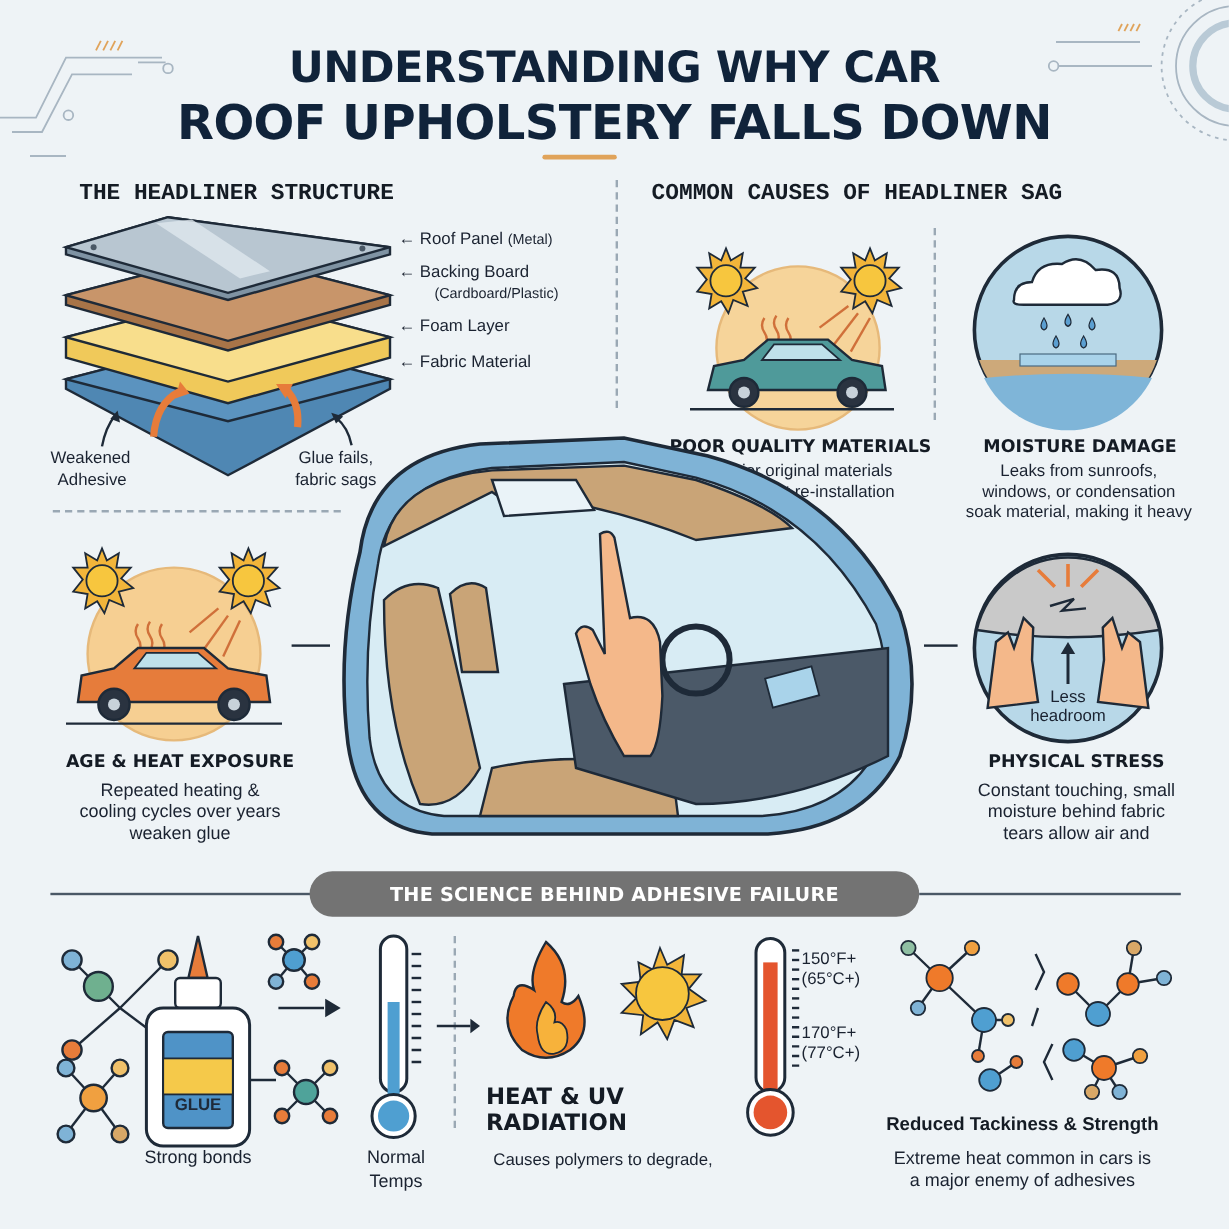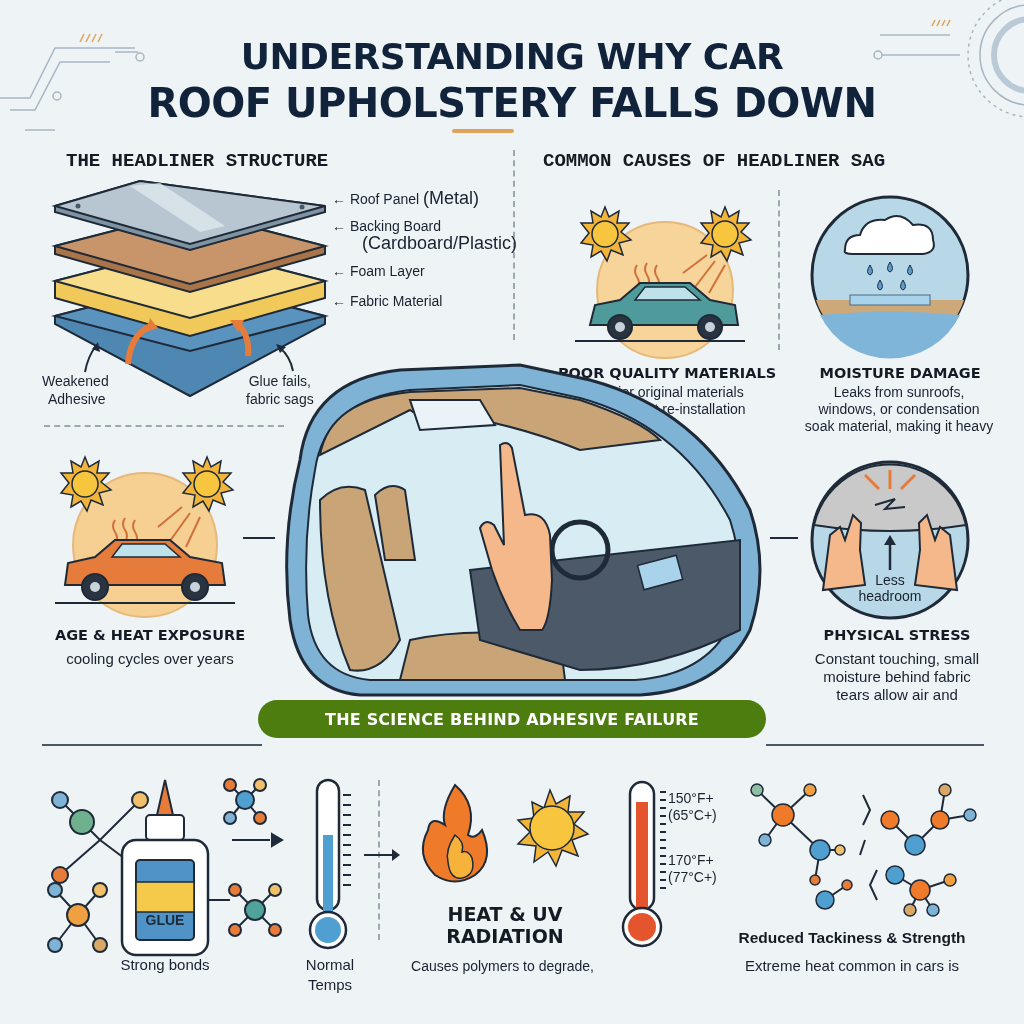"(Metal)" .layer-label .small { font-size: 18px -> 12px }
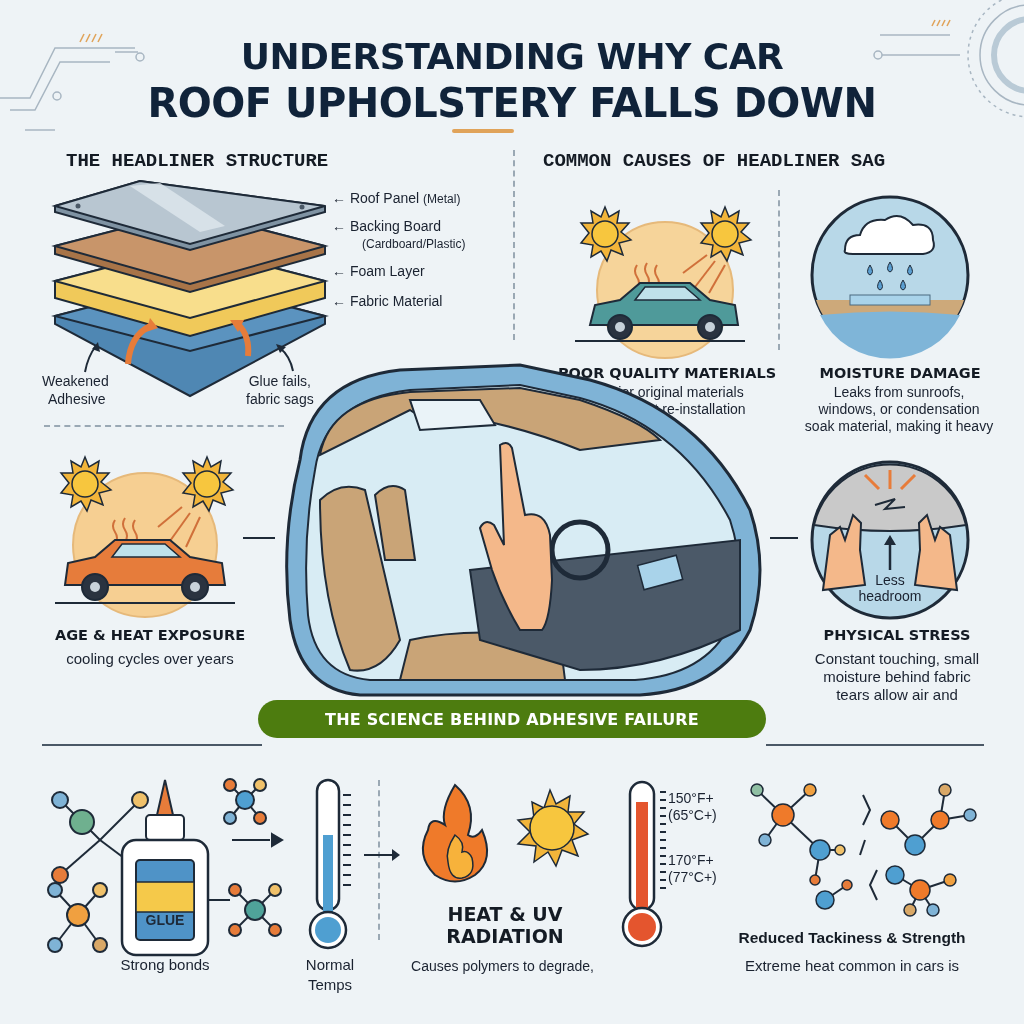"Repeated heating &" div { html: none -> <div>Repeated heating &amp;</div> }
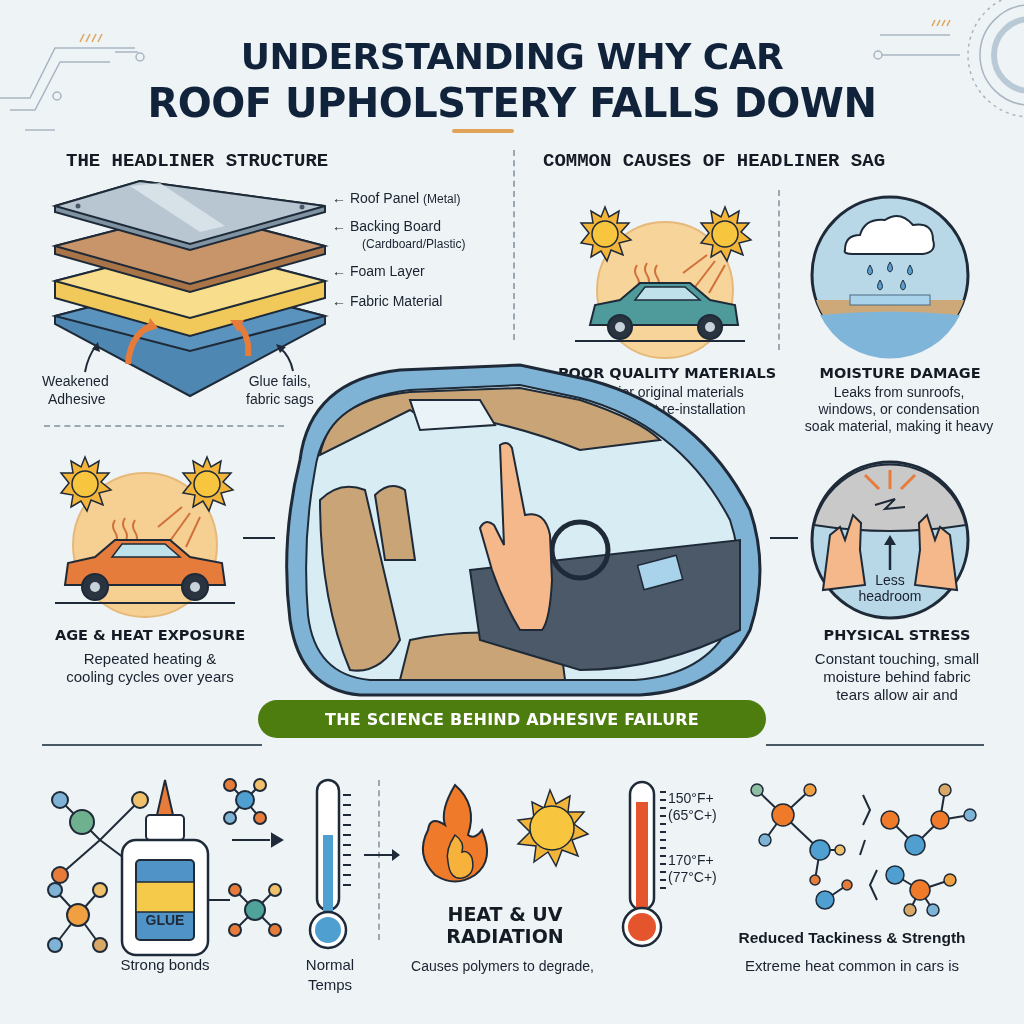"weaken glue" div { html: none -> <div>weaken glue</div> }
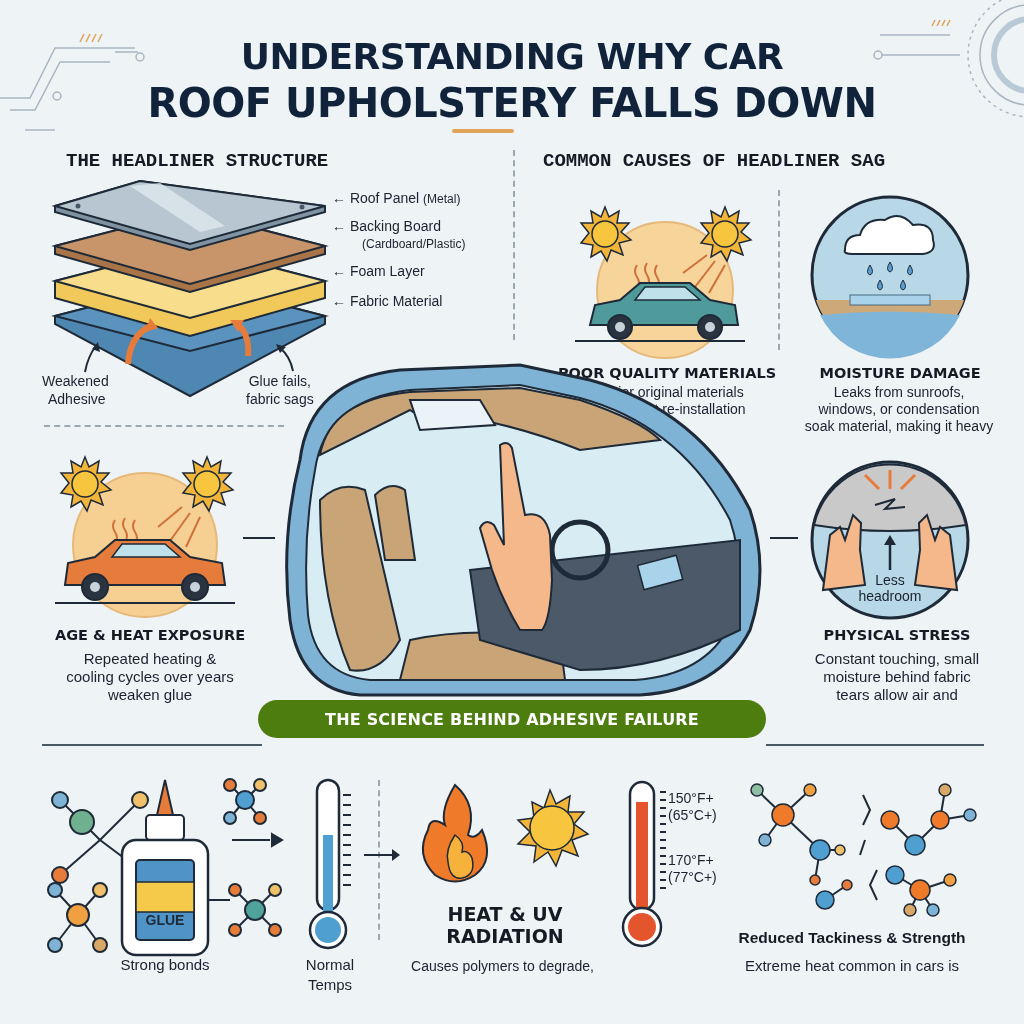"THE SCIENCE BEHIND ADHESIVE FAILURE" .science-banner { background: #4d7c0f -> #737373; top: 700px -> 726px }
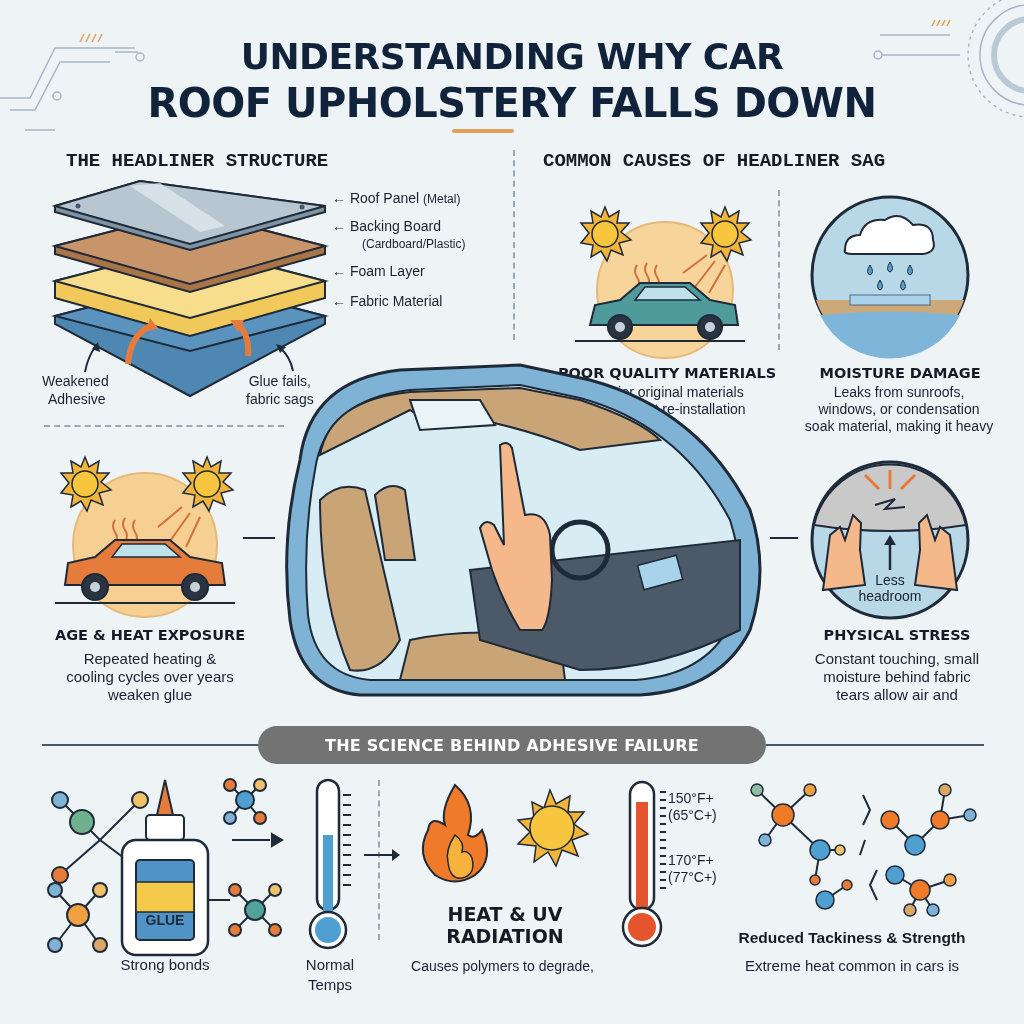"HEAT & UV" .sci-title { text-align: center -> left }
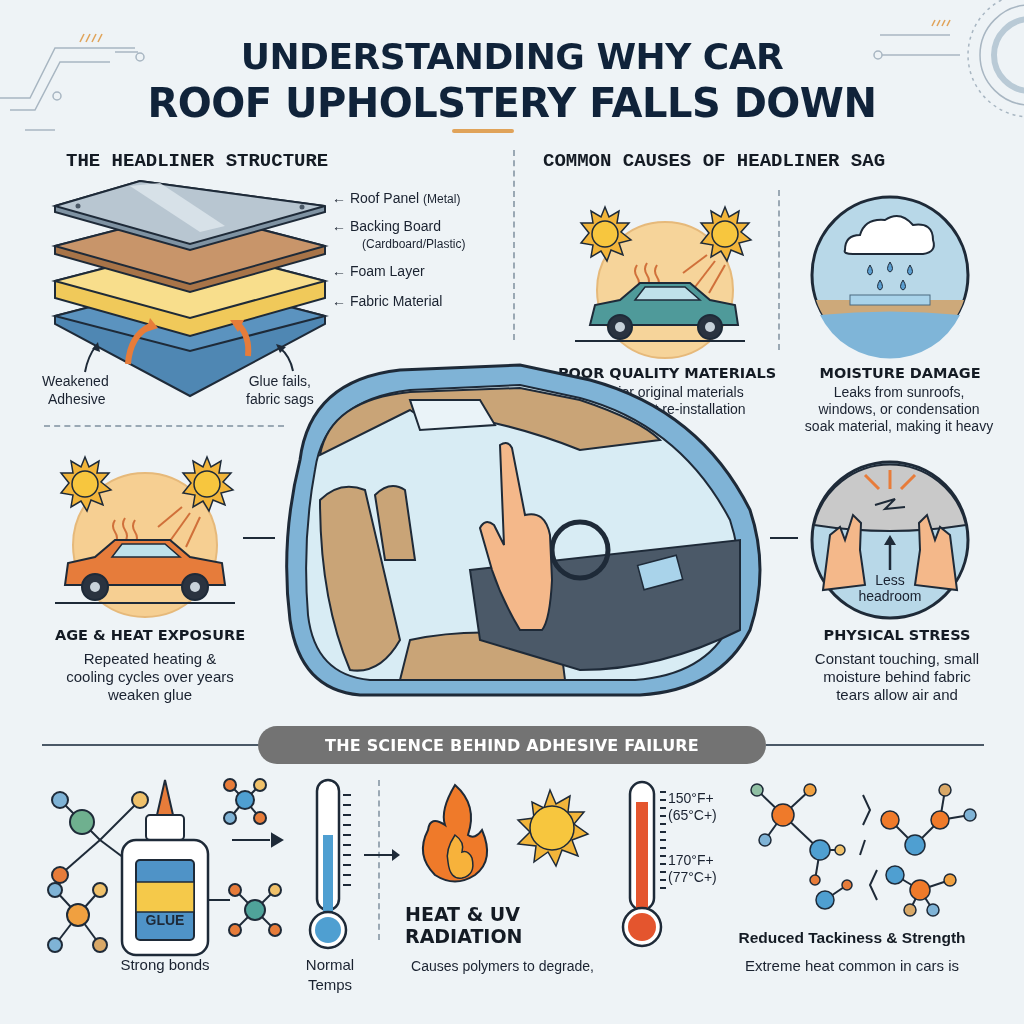"a major enemy of adhesives" div { html: none -> <div>a major enemy of adhesives</div> }
